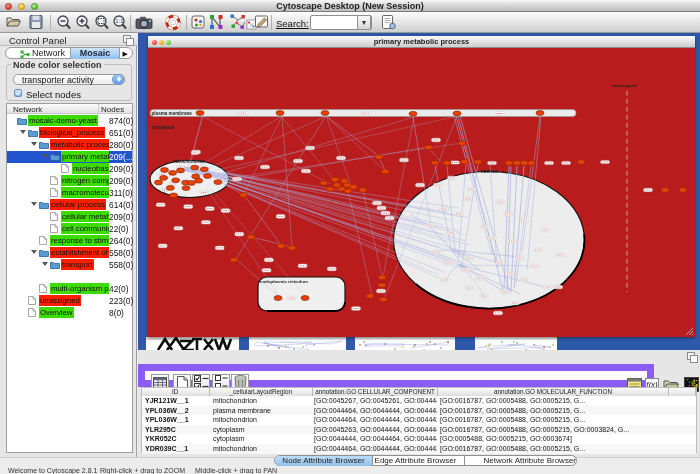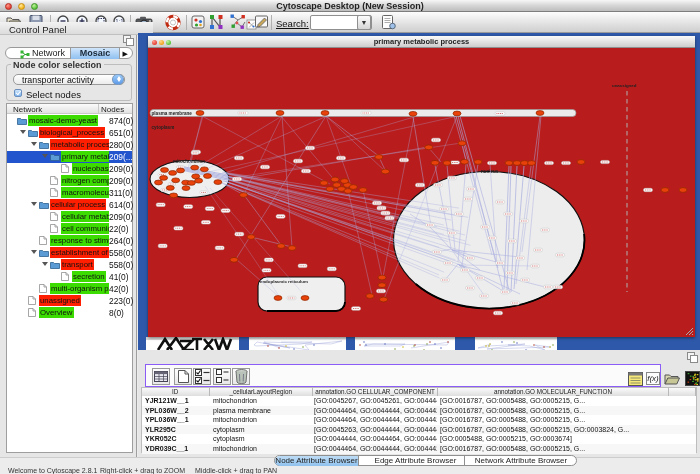"Control Panel" .cphead { top: 22px -> 33px }
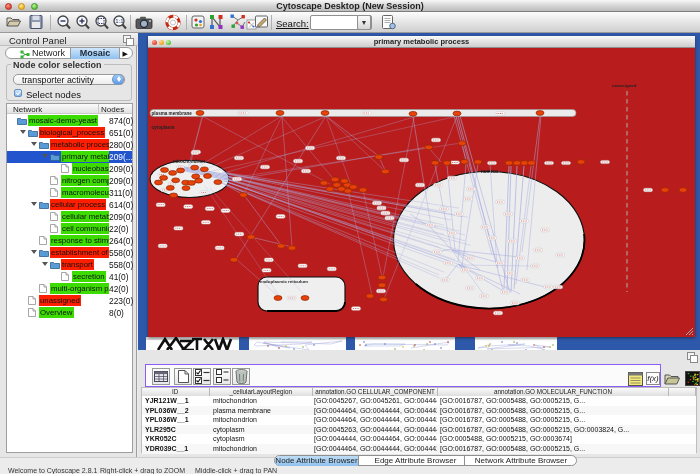"secretion" div.row { html: <div> <svg> <path></path> <path></path> </svg> <span>secretion</span> <span>41(0)</span> </div> -> none }
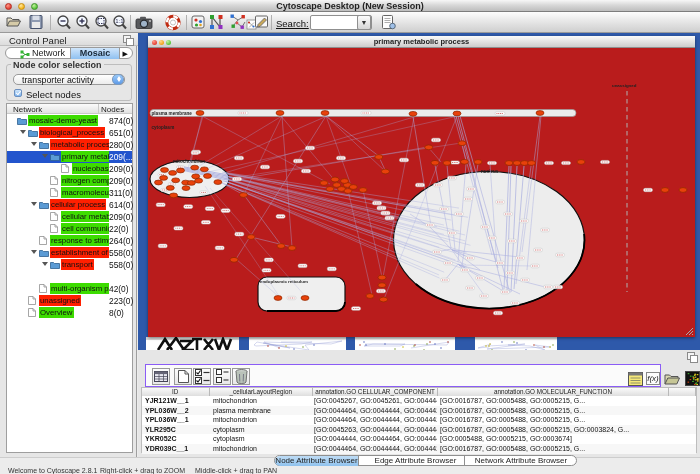"f(x)" .dptools { border: 1px solid #8b5cf6 -> 7px solid #8b5cf6; left: 7px -> 0 }
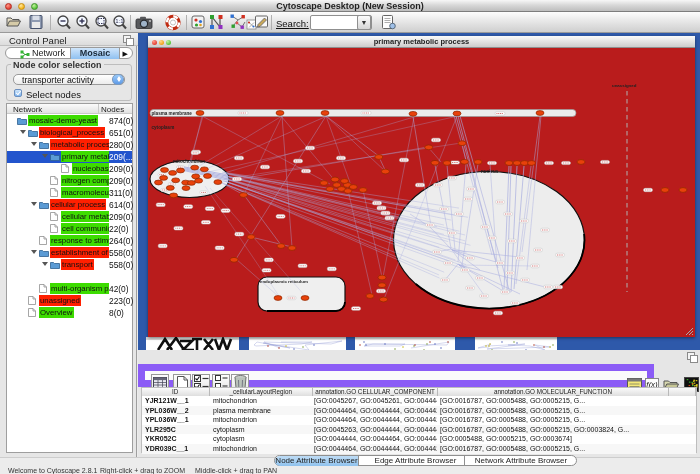"Node Attribute Browser" div.bseg { width: 84px -> 98px }
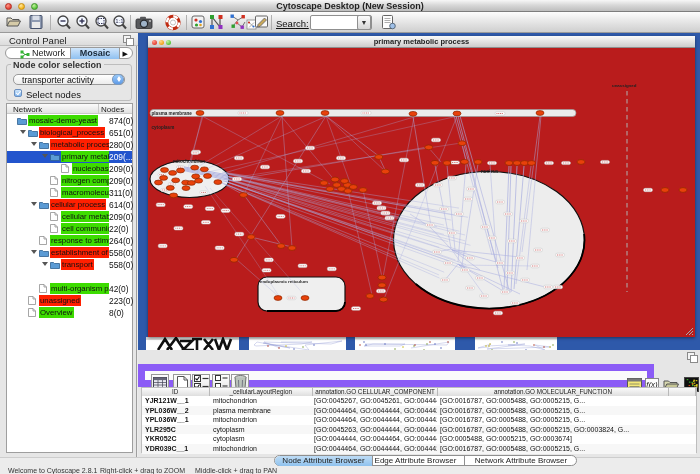"Network Attribute Browser" div.bseg { text-align: none -> right }
